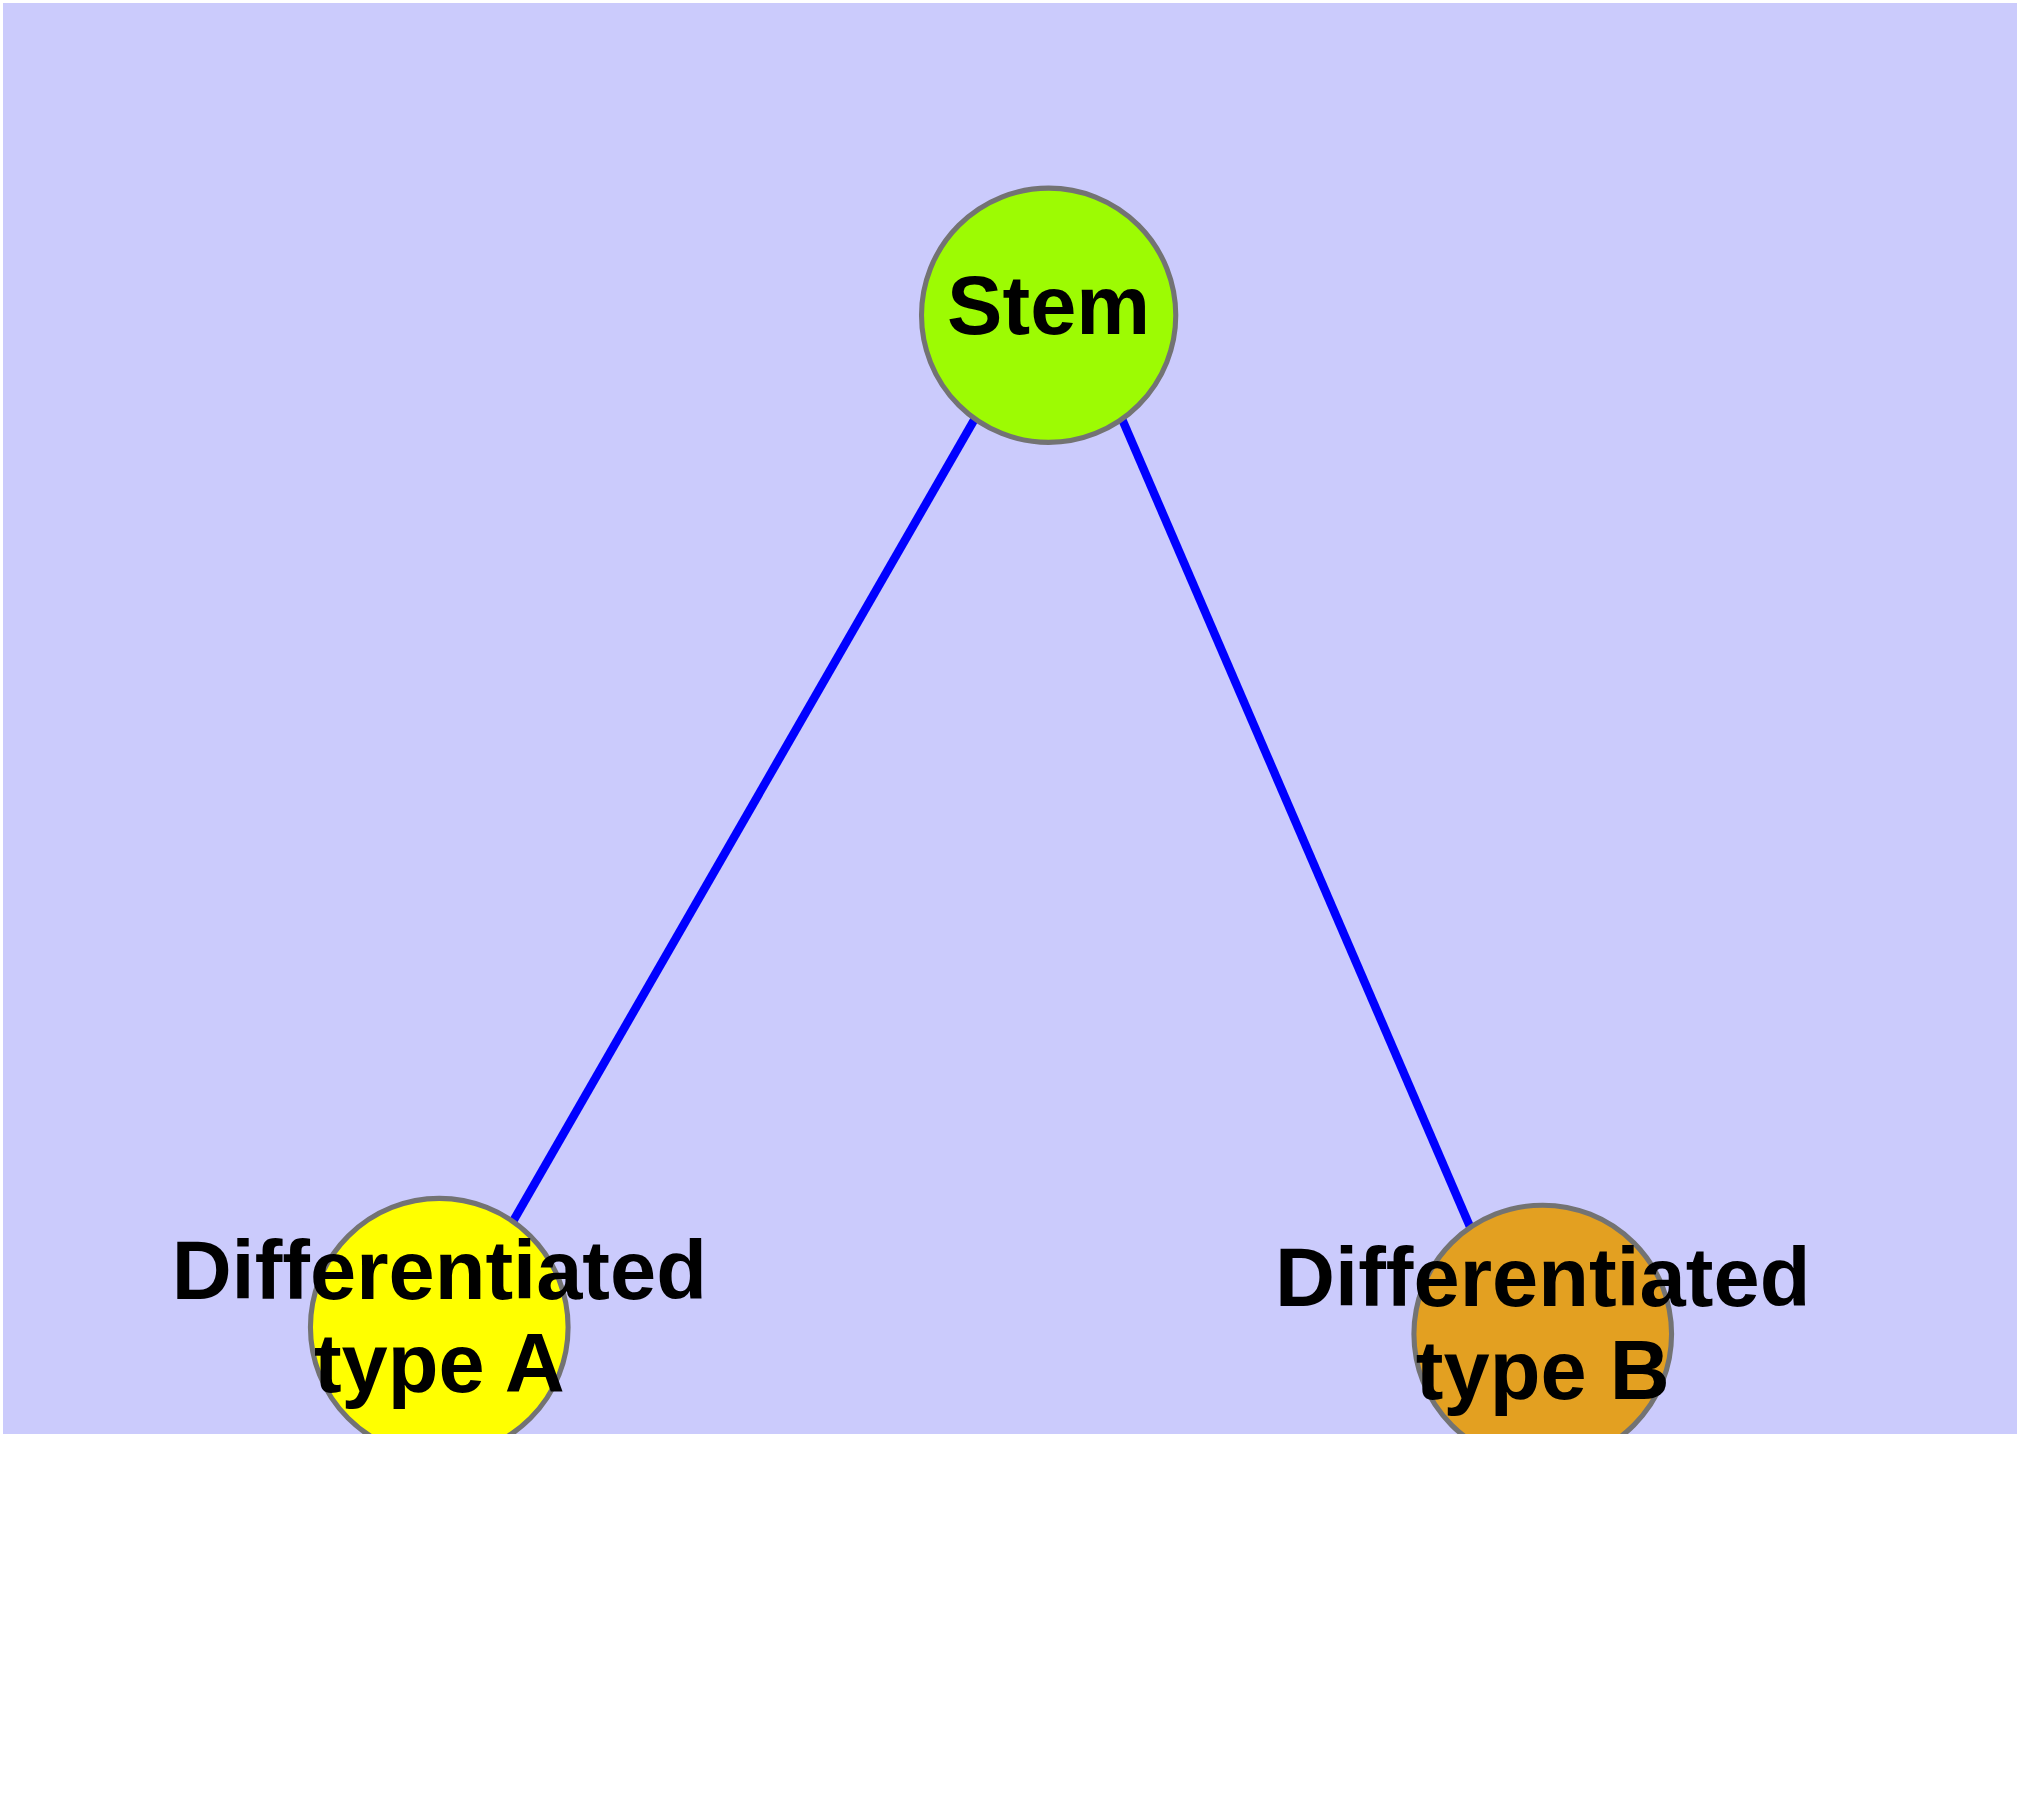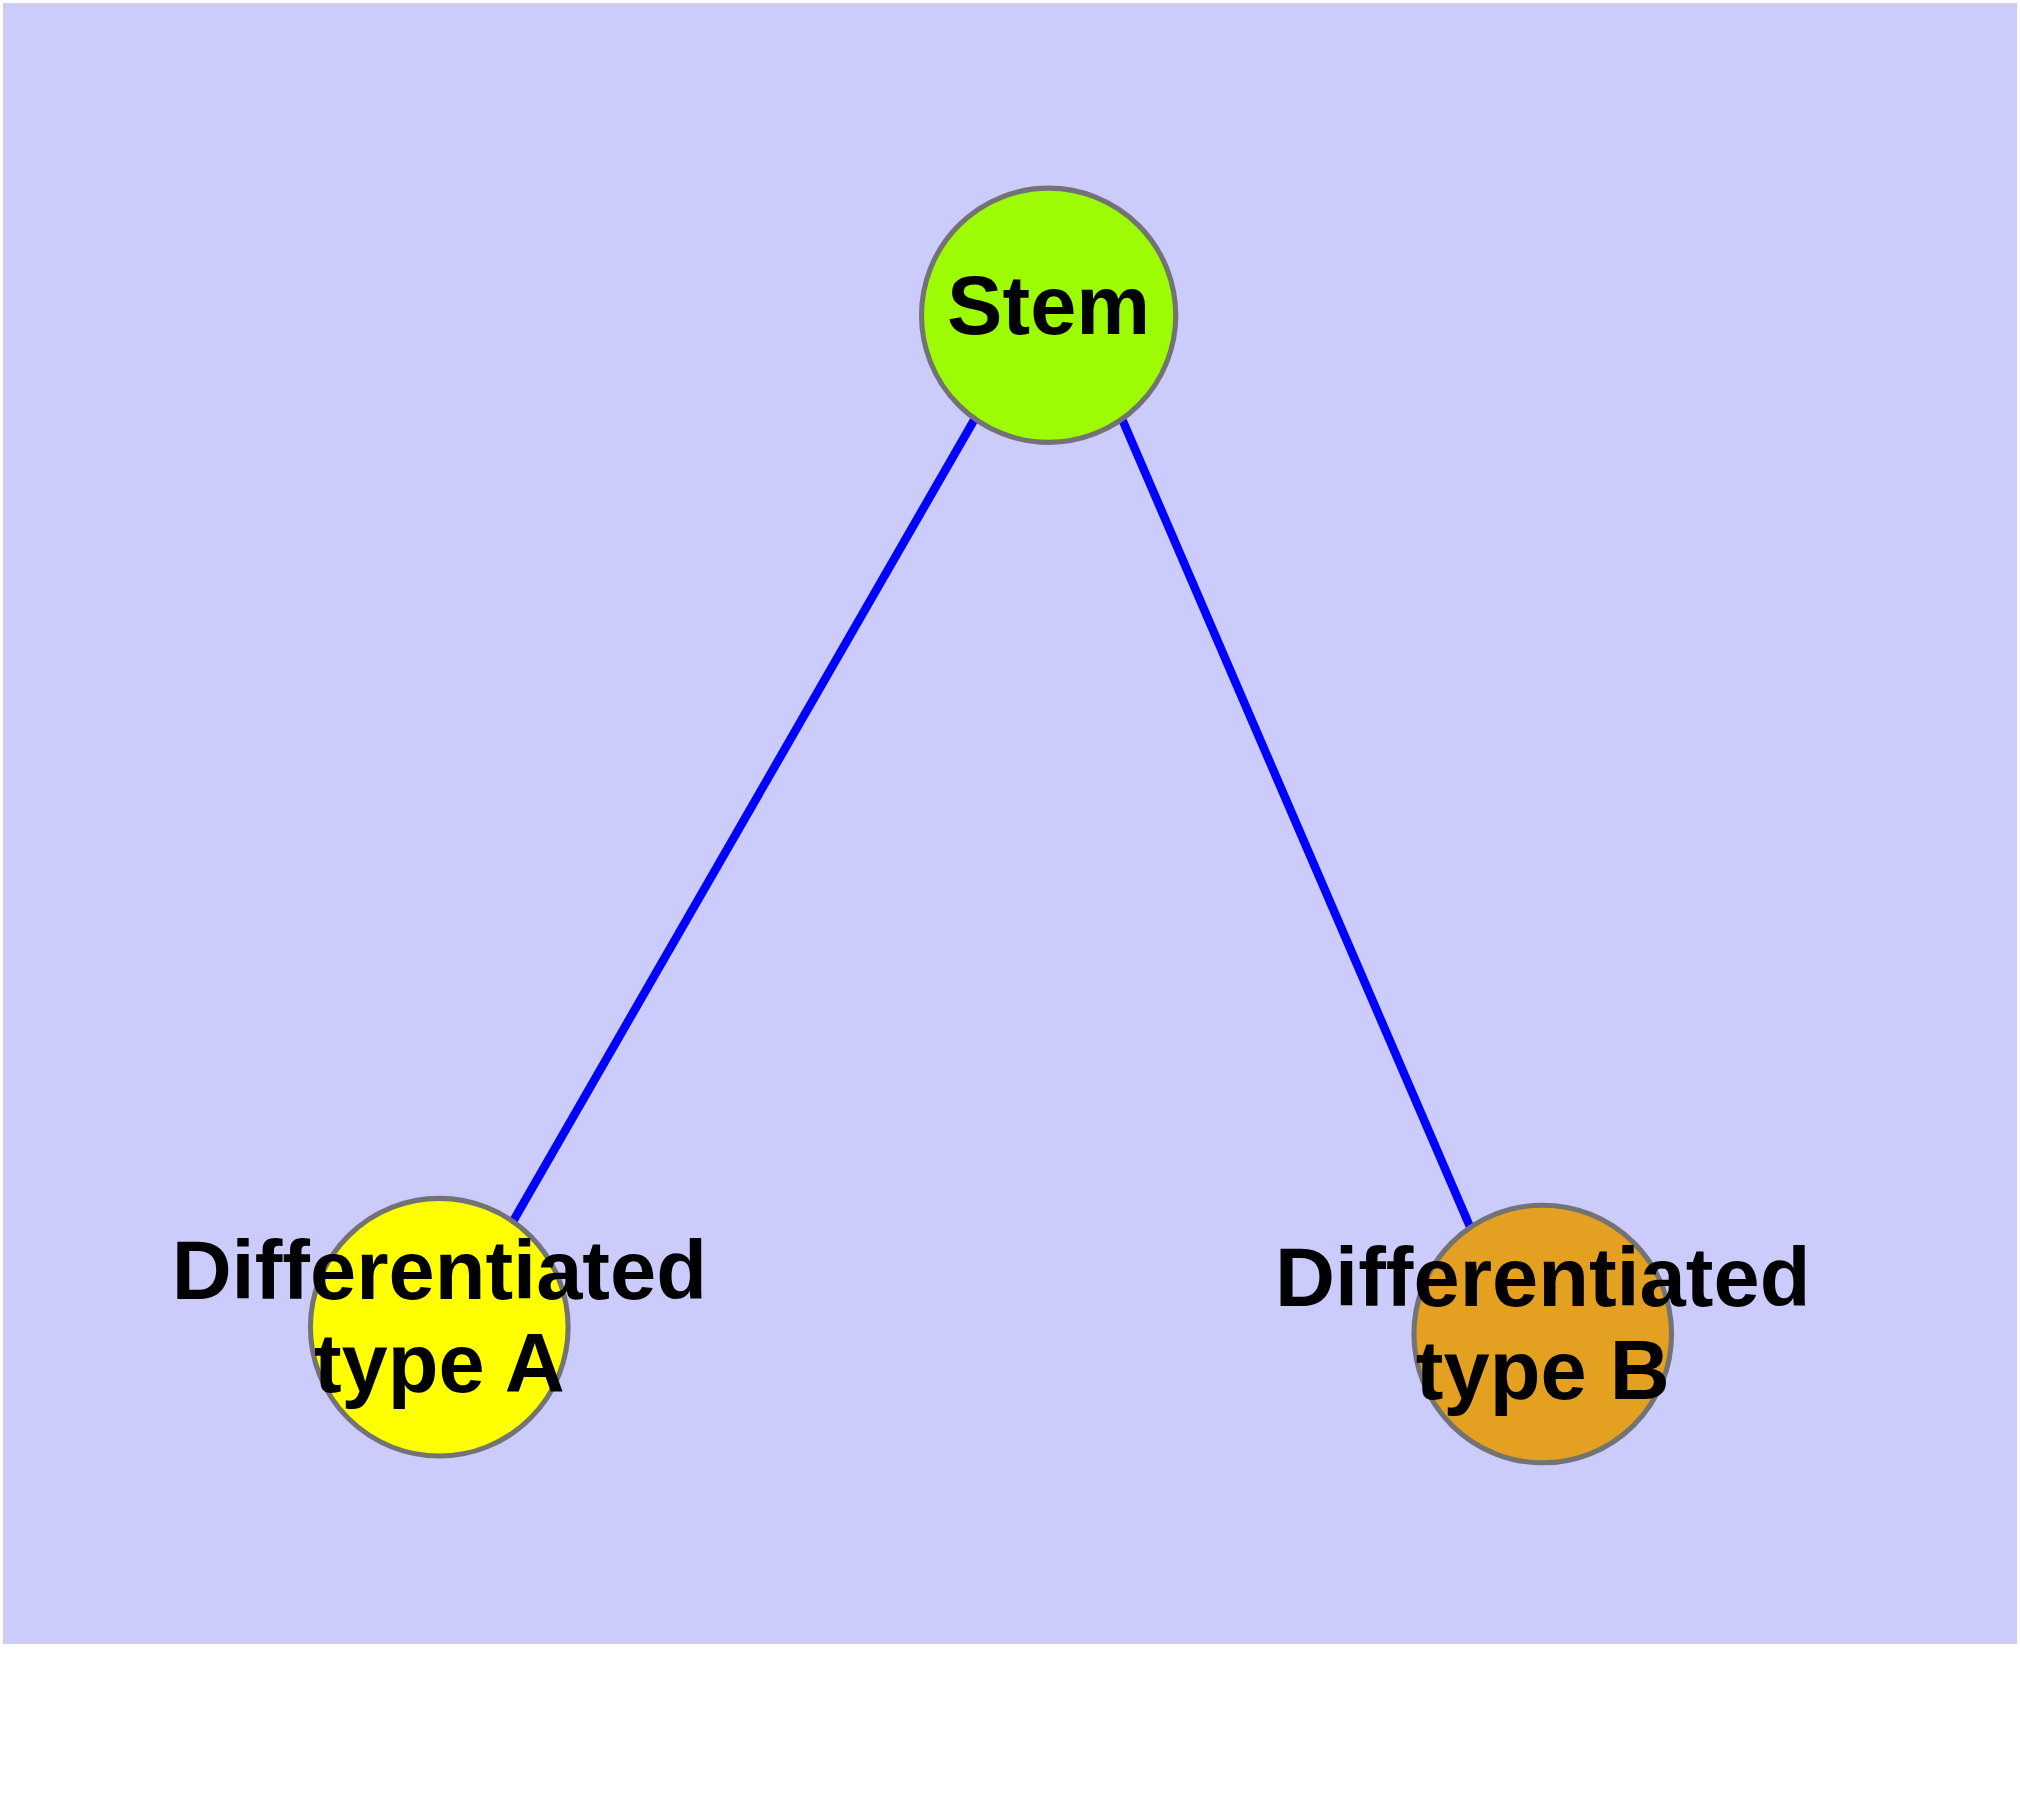"Stem" div { height: 1644px -> 1434px }
